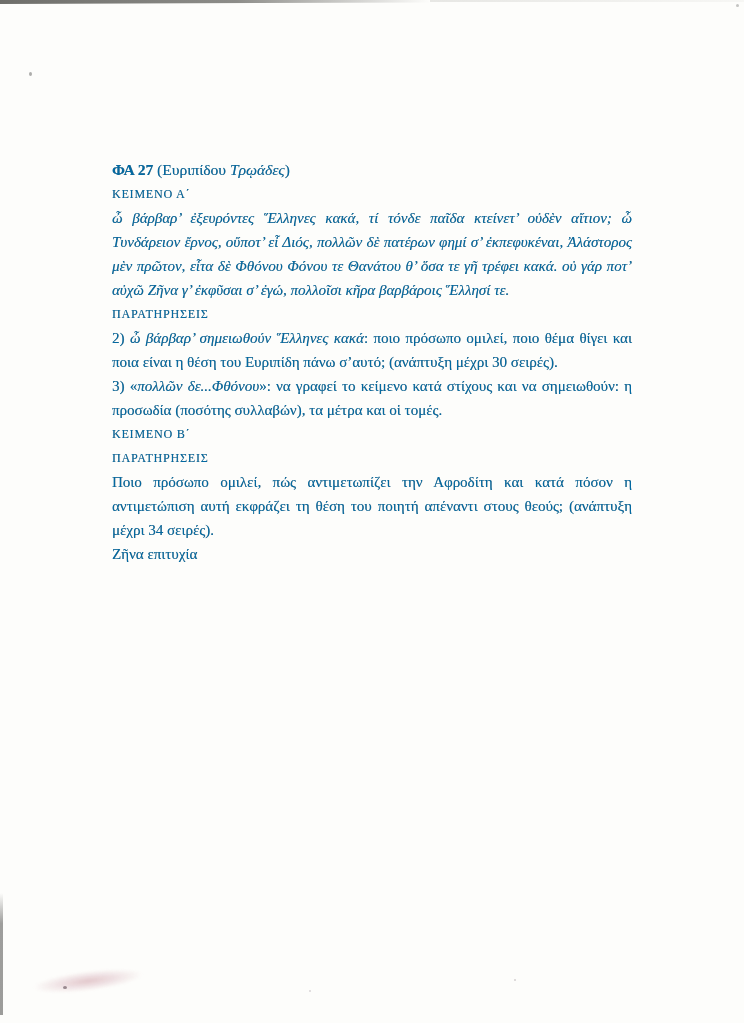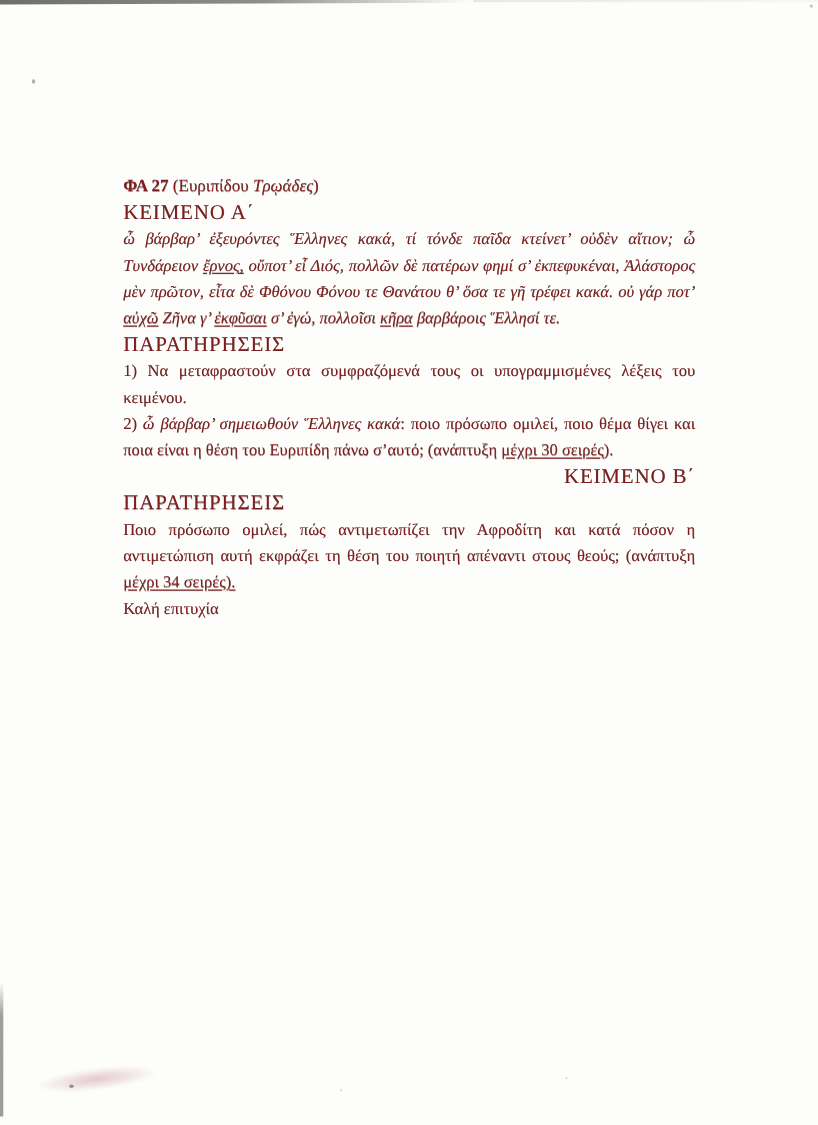"ΦΑ 27 (Ευριπίδου Τρῳάδες)" .page { color: #7f1d1d -> #0369a1 }
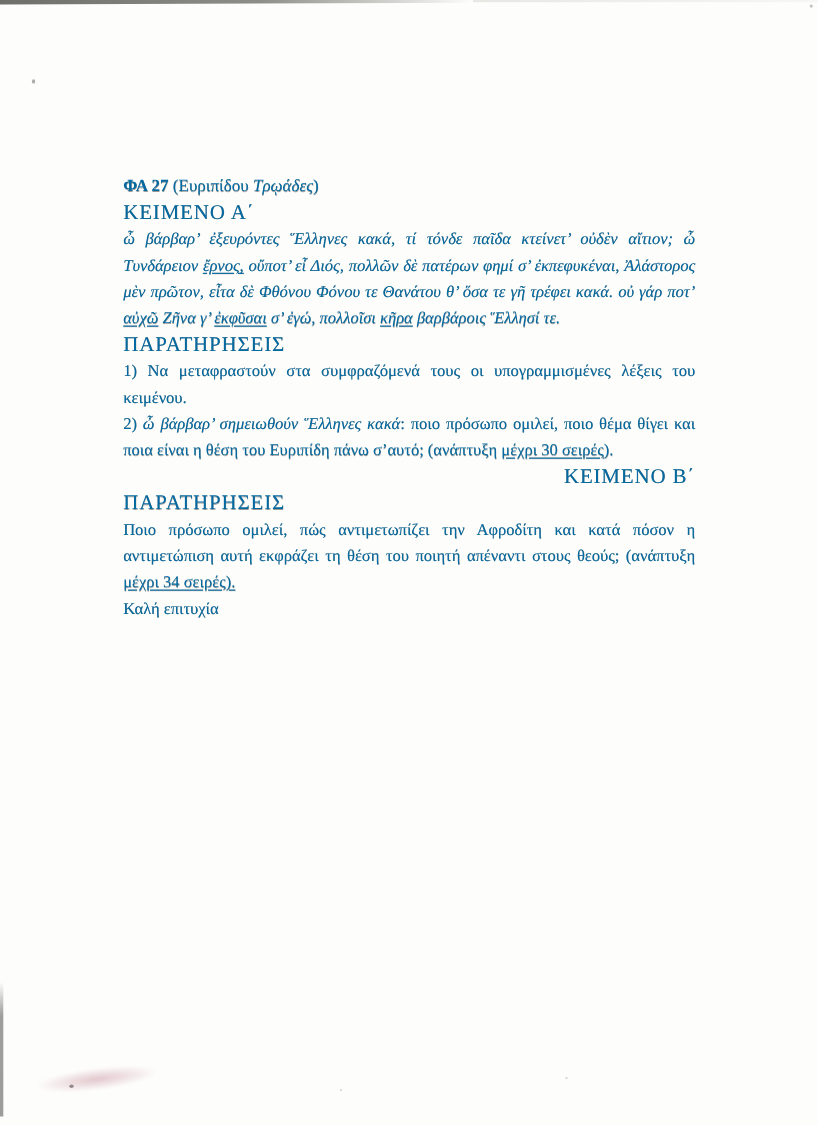"ΚΕΙΜΕΝΟ Α΄" .head { font-size: 19px -> 12px }
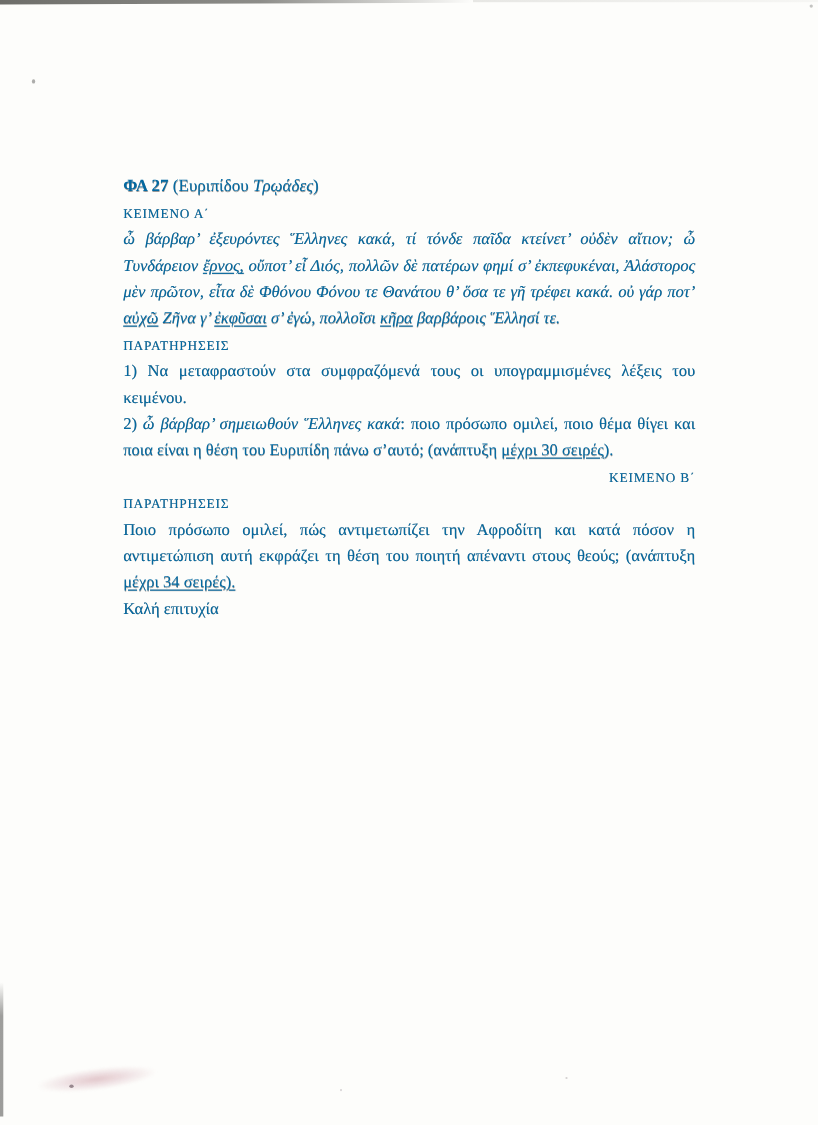"ἔρνος," .u { text-decoration: underline -> none }
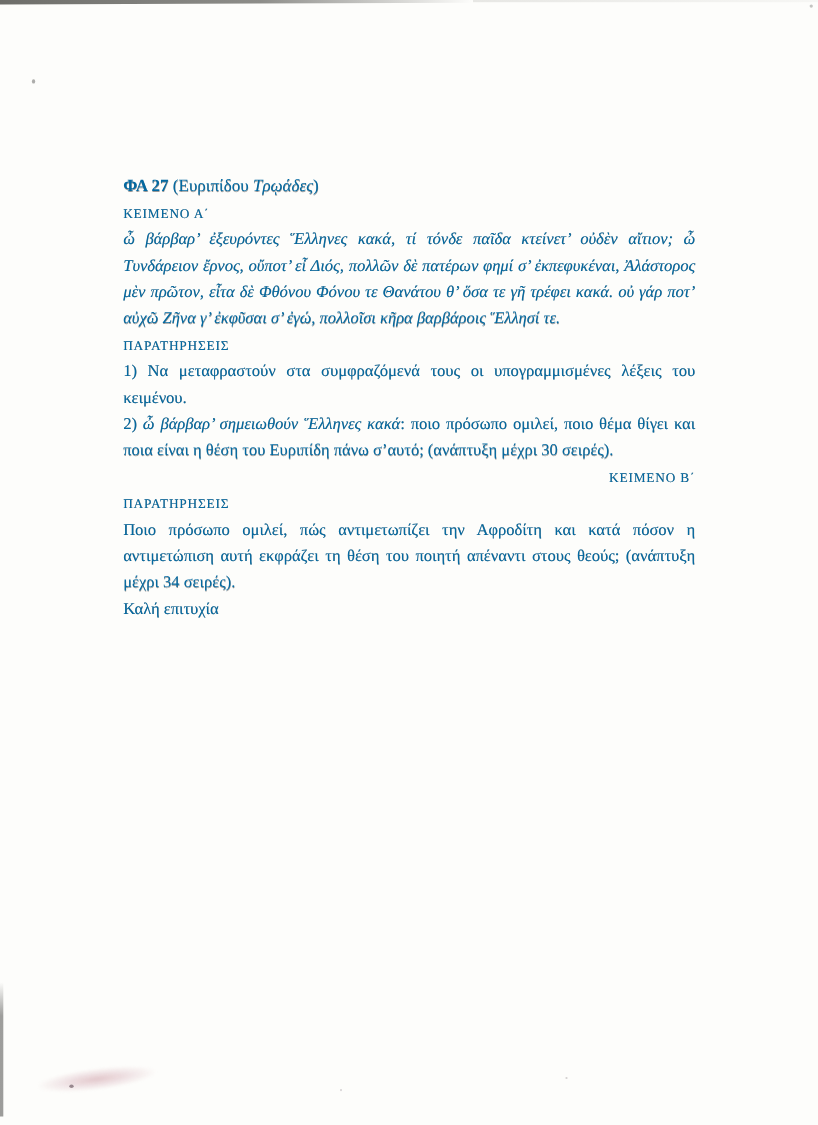"1) Να μεταφραστούν στα συμφραζόμενά" p.q { html: <p><span>1) Να μεταφραστούν στα συμφραζόμενά τους οι υπογραμμισμένες λέξεις του κειμένου.</span></p> -> none }
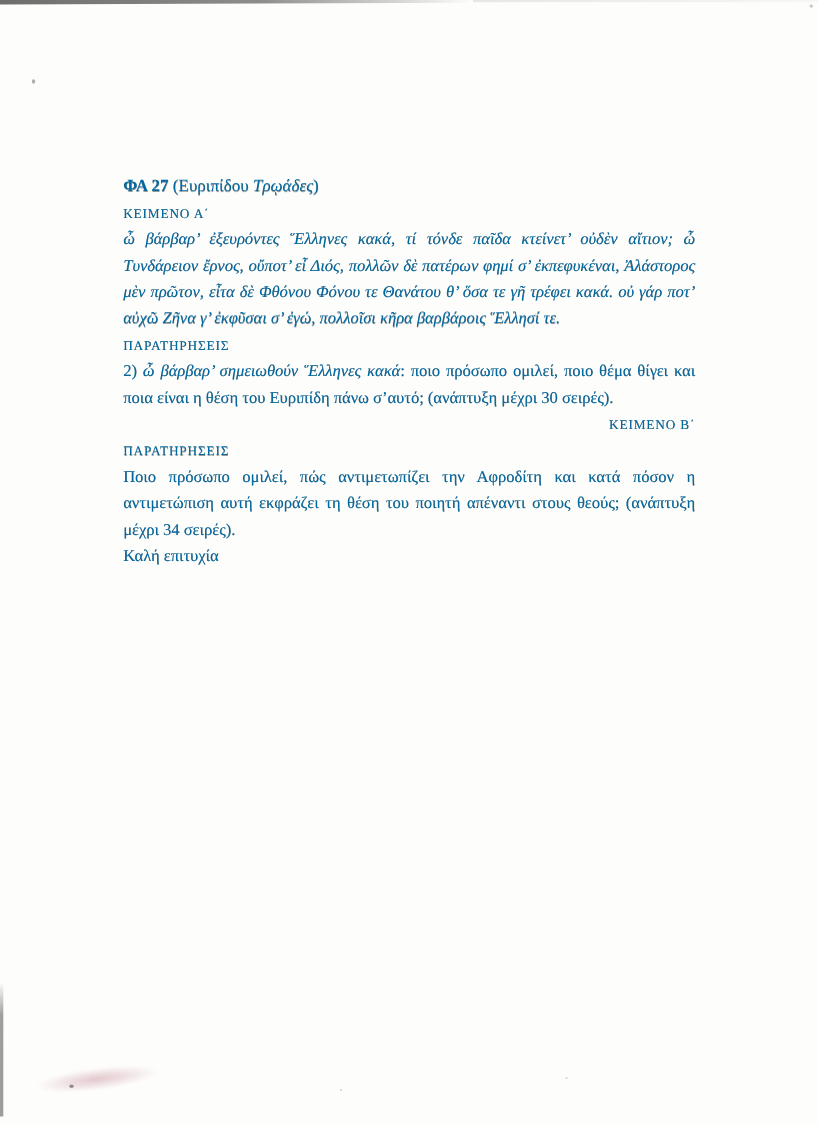"3) «πολλῶν δε...Φθόνου»: να γραφεί" p.q { html: none -> <p><span>3) «</span><span>πολλῶν δε...Φθόνου</span><span>»: να γραφεί το κείμενο κατά στίχους και να σημειωθούν: η προσωδία (ποσότης συλλαβών), τα μέτρα και οἱ τομές.</span></p> }
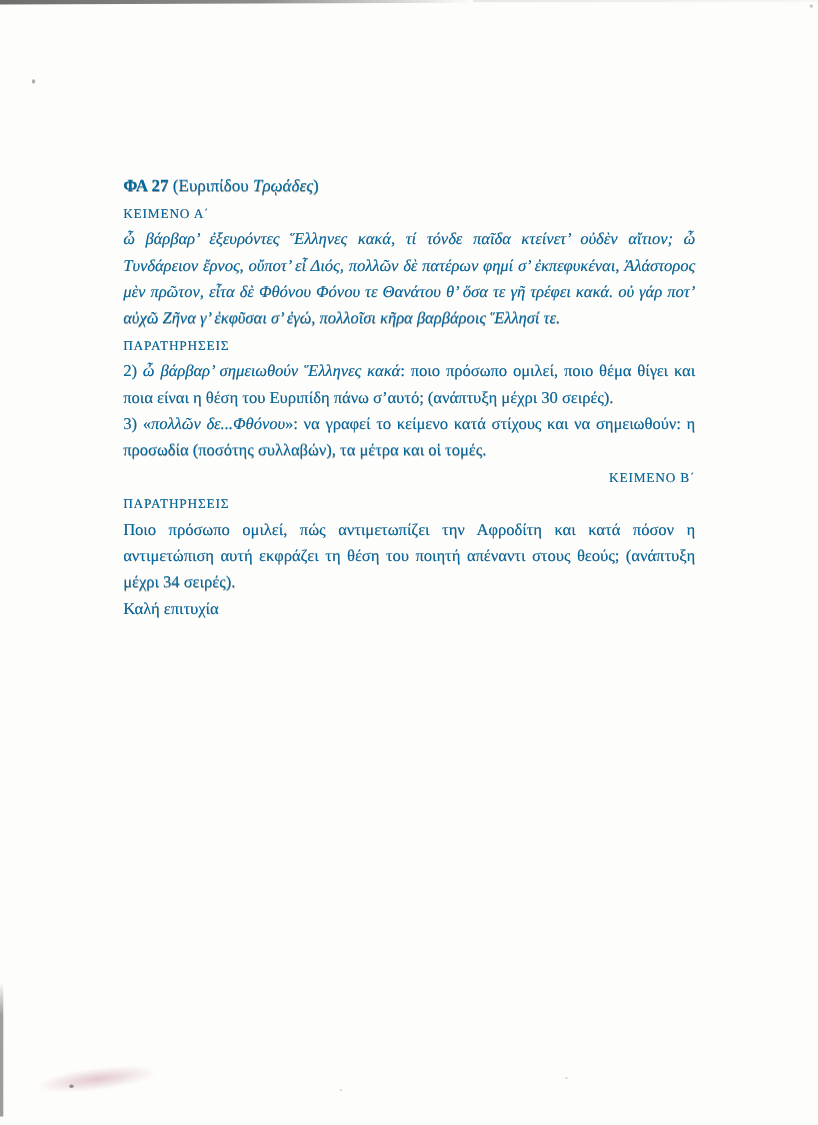"ΚΕΙΜΕΝΟ Β΄" .head-b { text-align: right -> none }
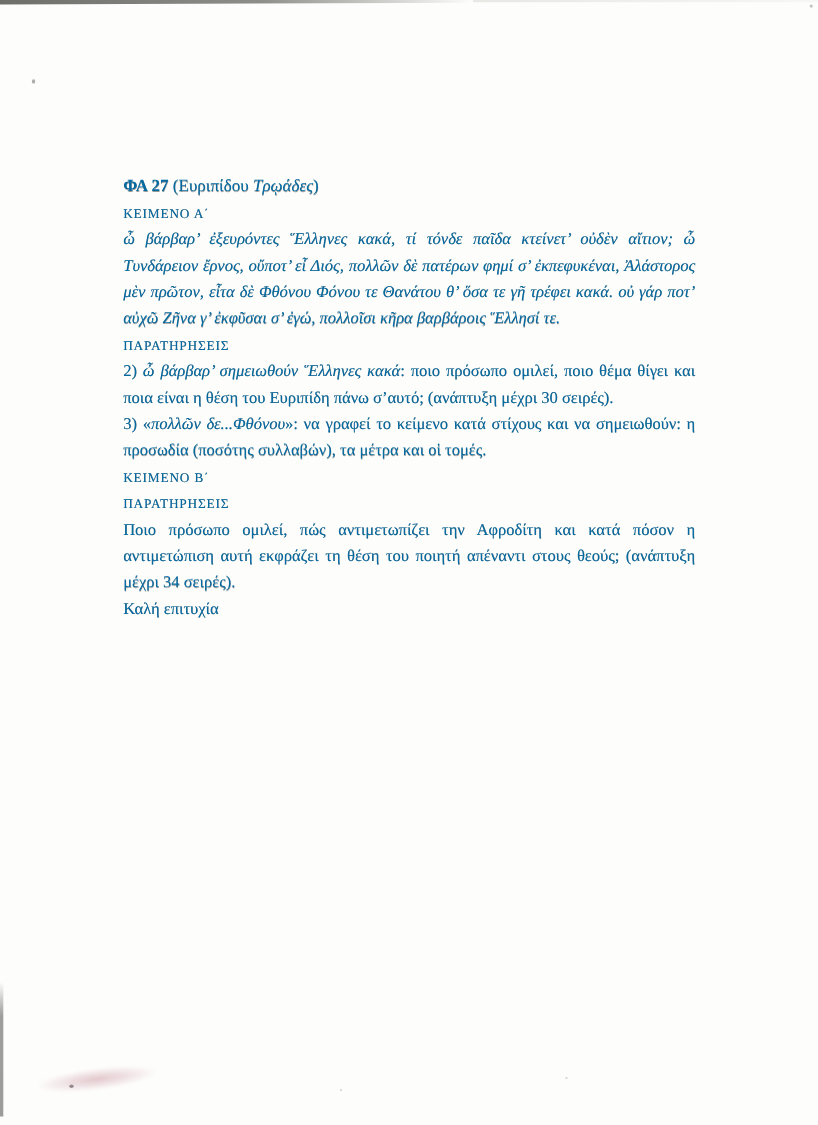"Καλή επιτυχία" p.closing { text: Καλή -> Ζῆνα }
